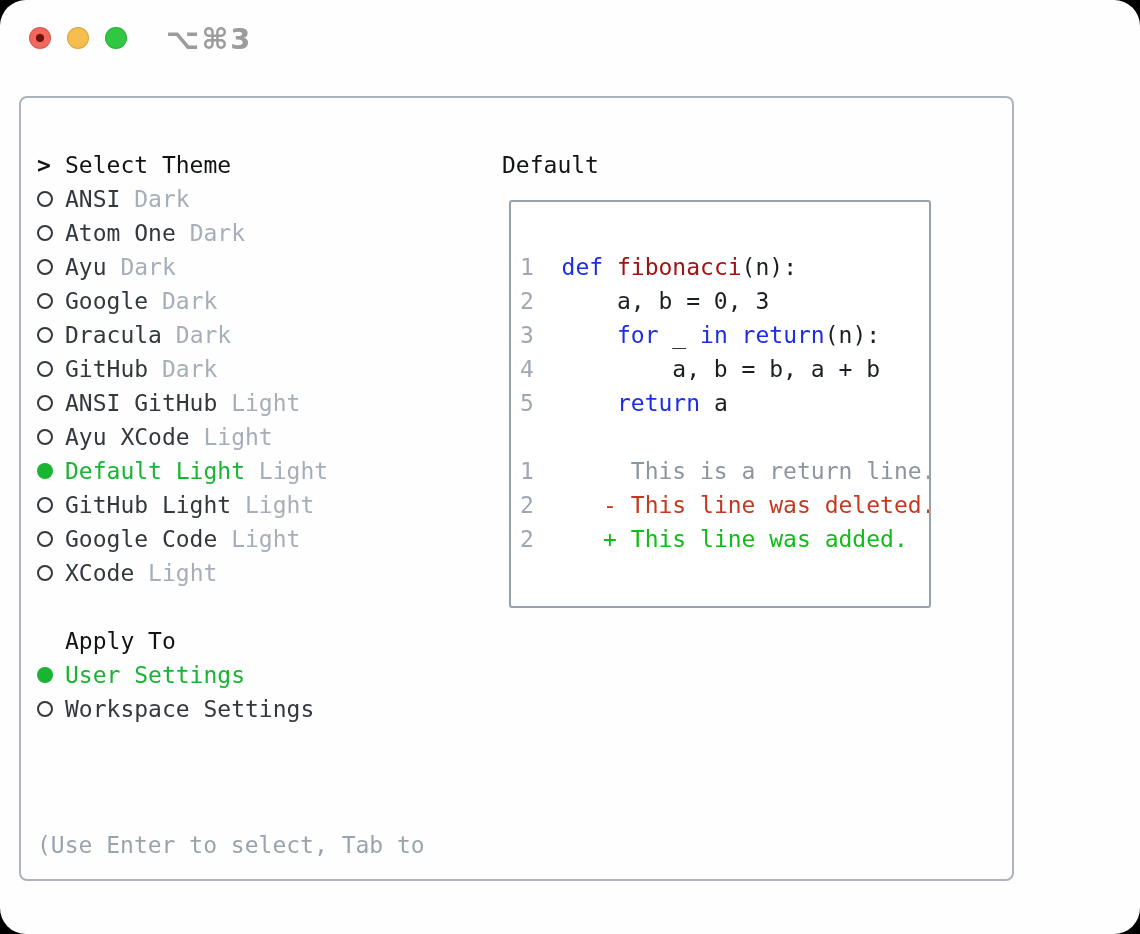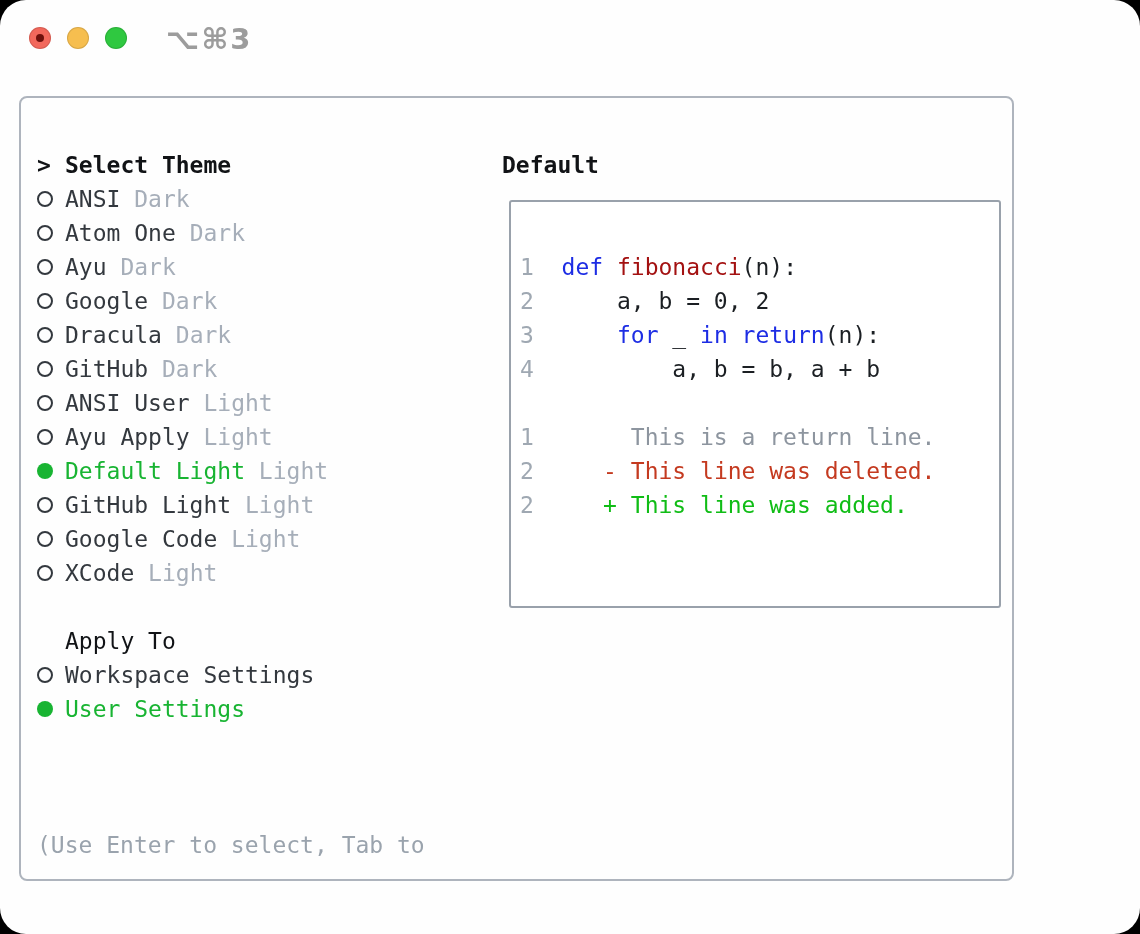"Select Theme" .heading { font-weight: bold -> normal }
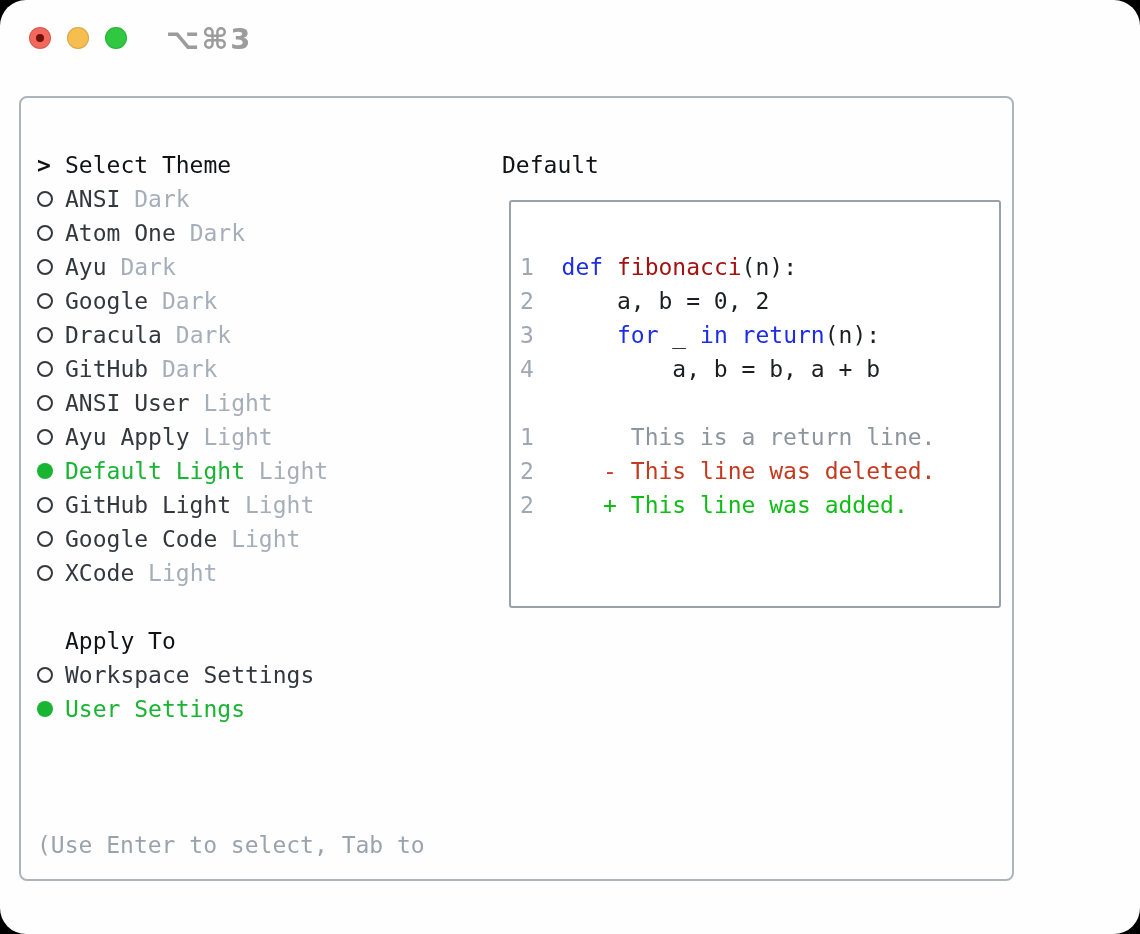"1 def fibonacci(n):" .preview-box { width: 492px -> 422px }
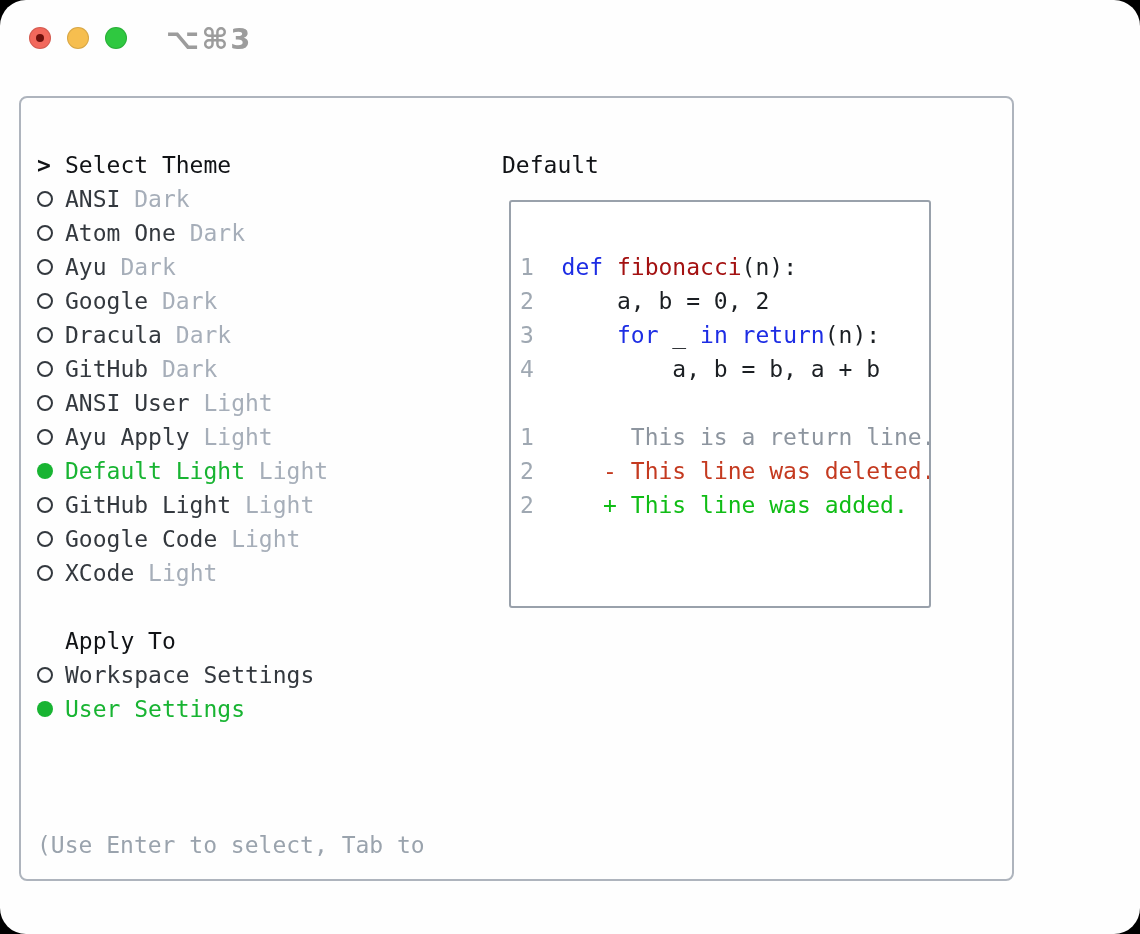"a, b = 0, 2" span.plain { text: 2 -> 3 }
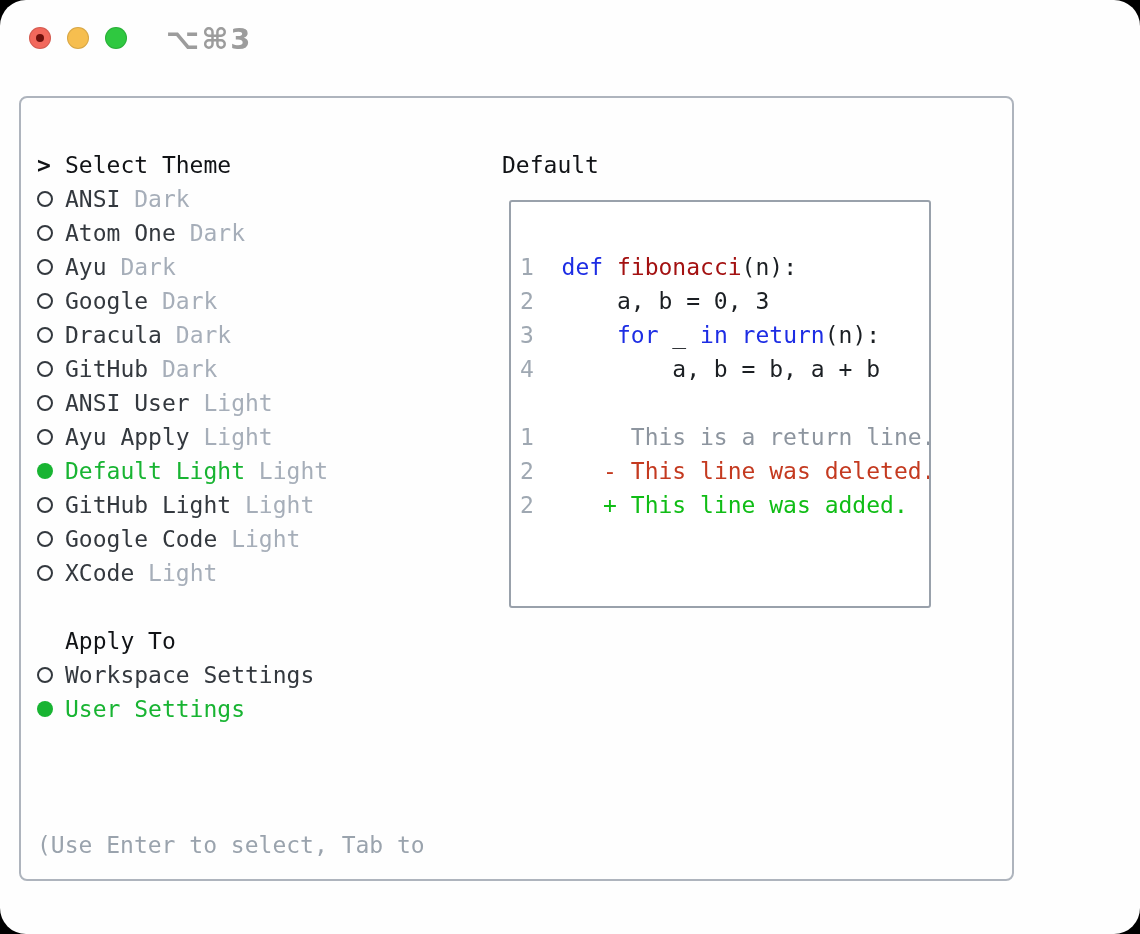"ANSI User" span.name { text: User -> GitHub }
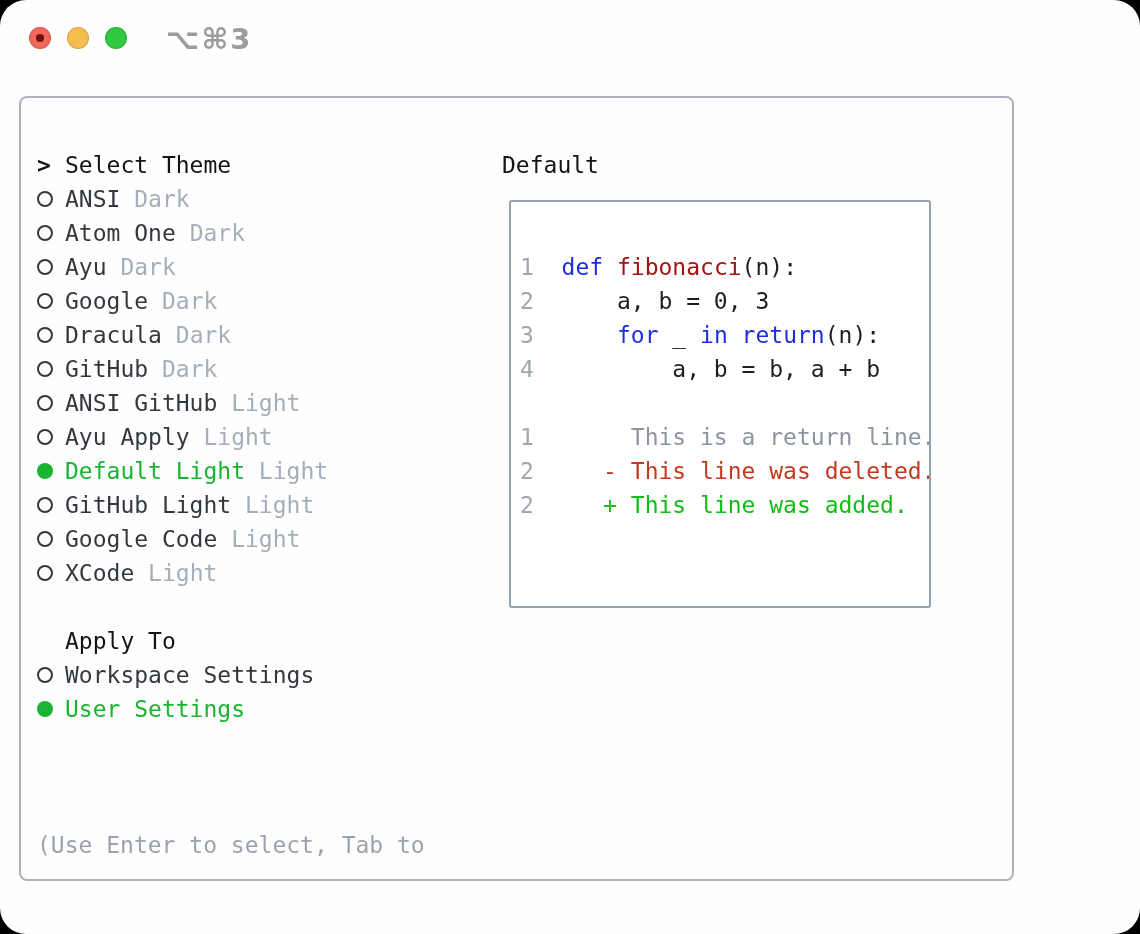"5 return a" div.pline { html: none -> <div><span>5</span><span> </span><span>return</span><span> a</span></div> }
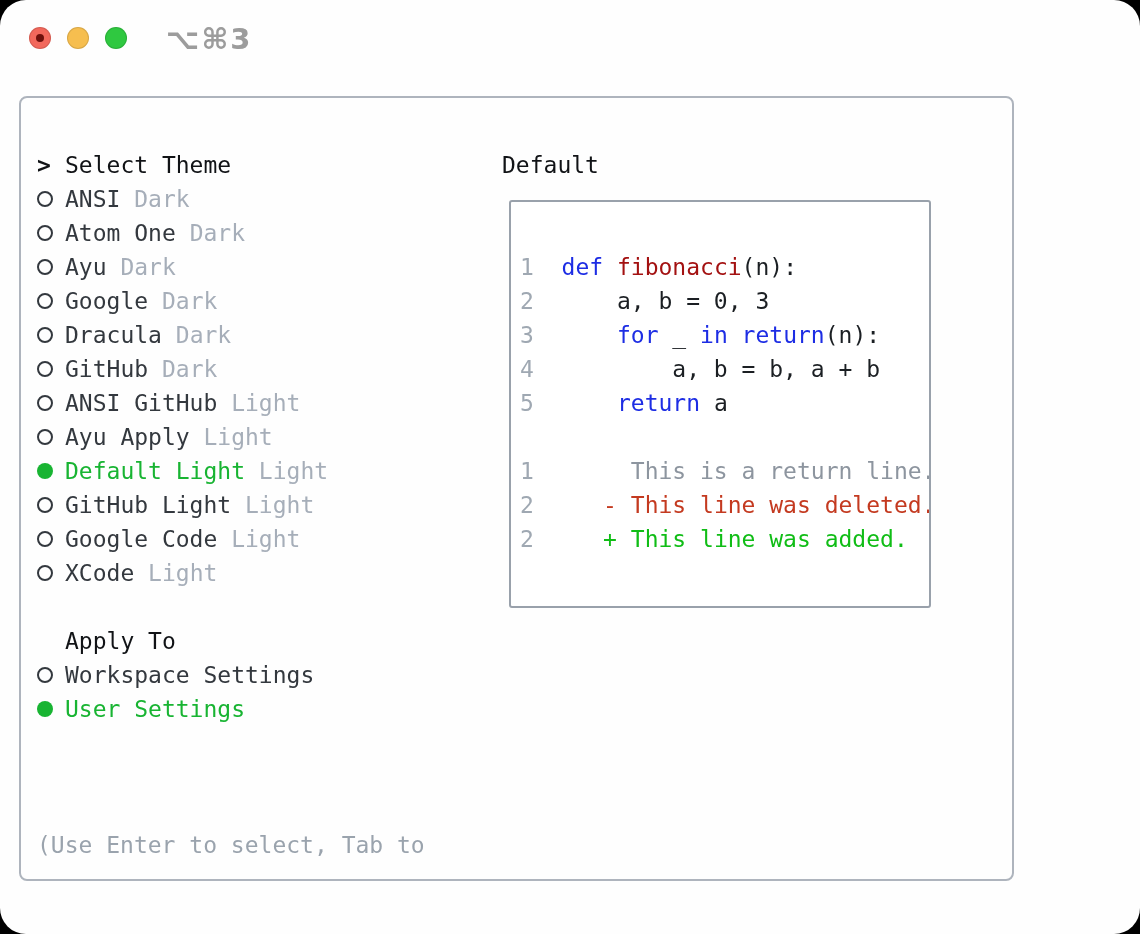"Ayu Apply" span.name { text: Apply -> XCode }
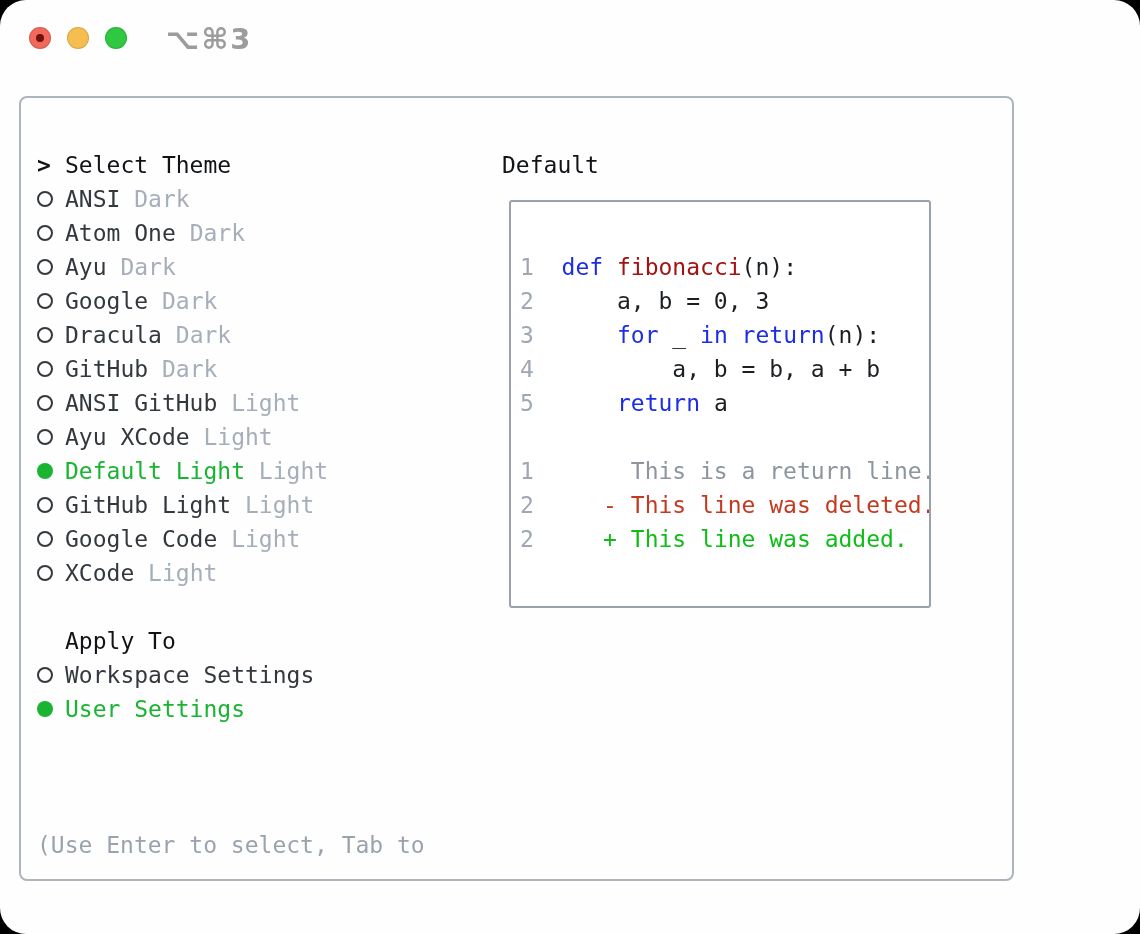"Workspace Settings" div.row { order: before "User Settings" -> after "User Settings" }
